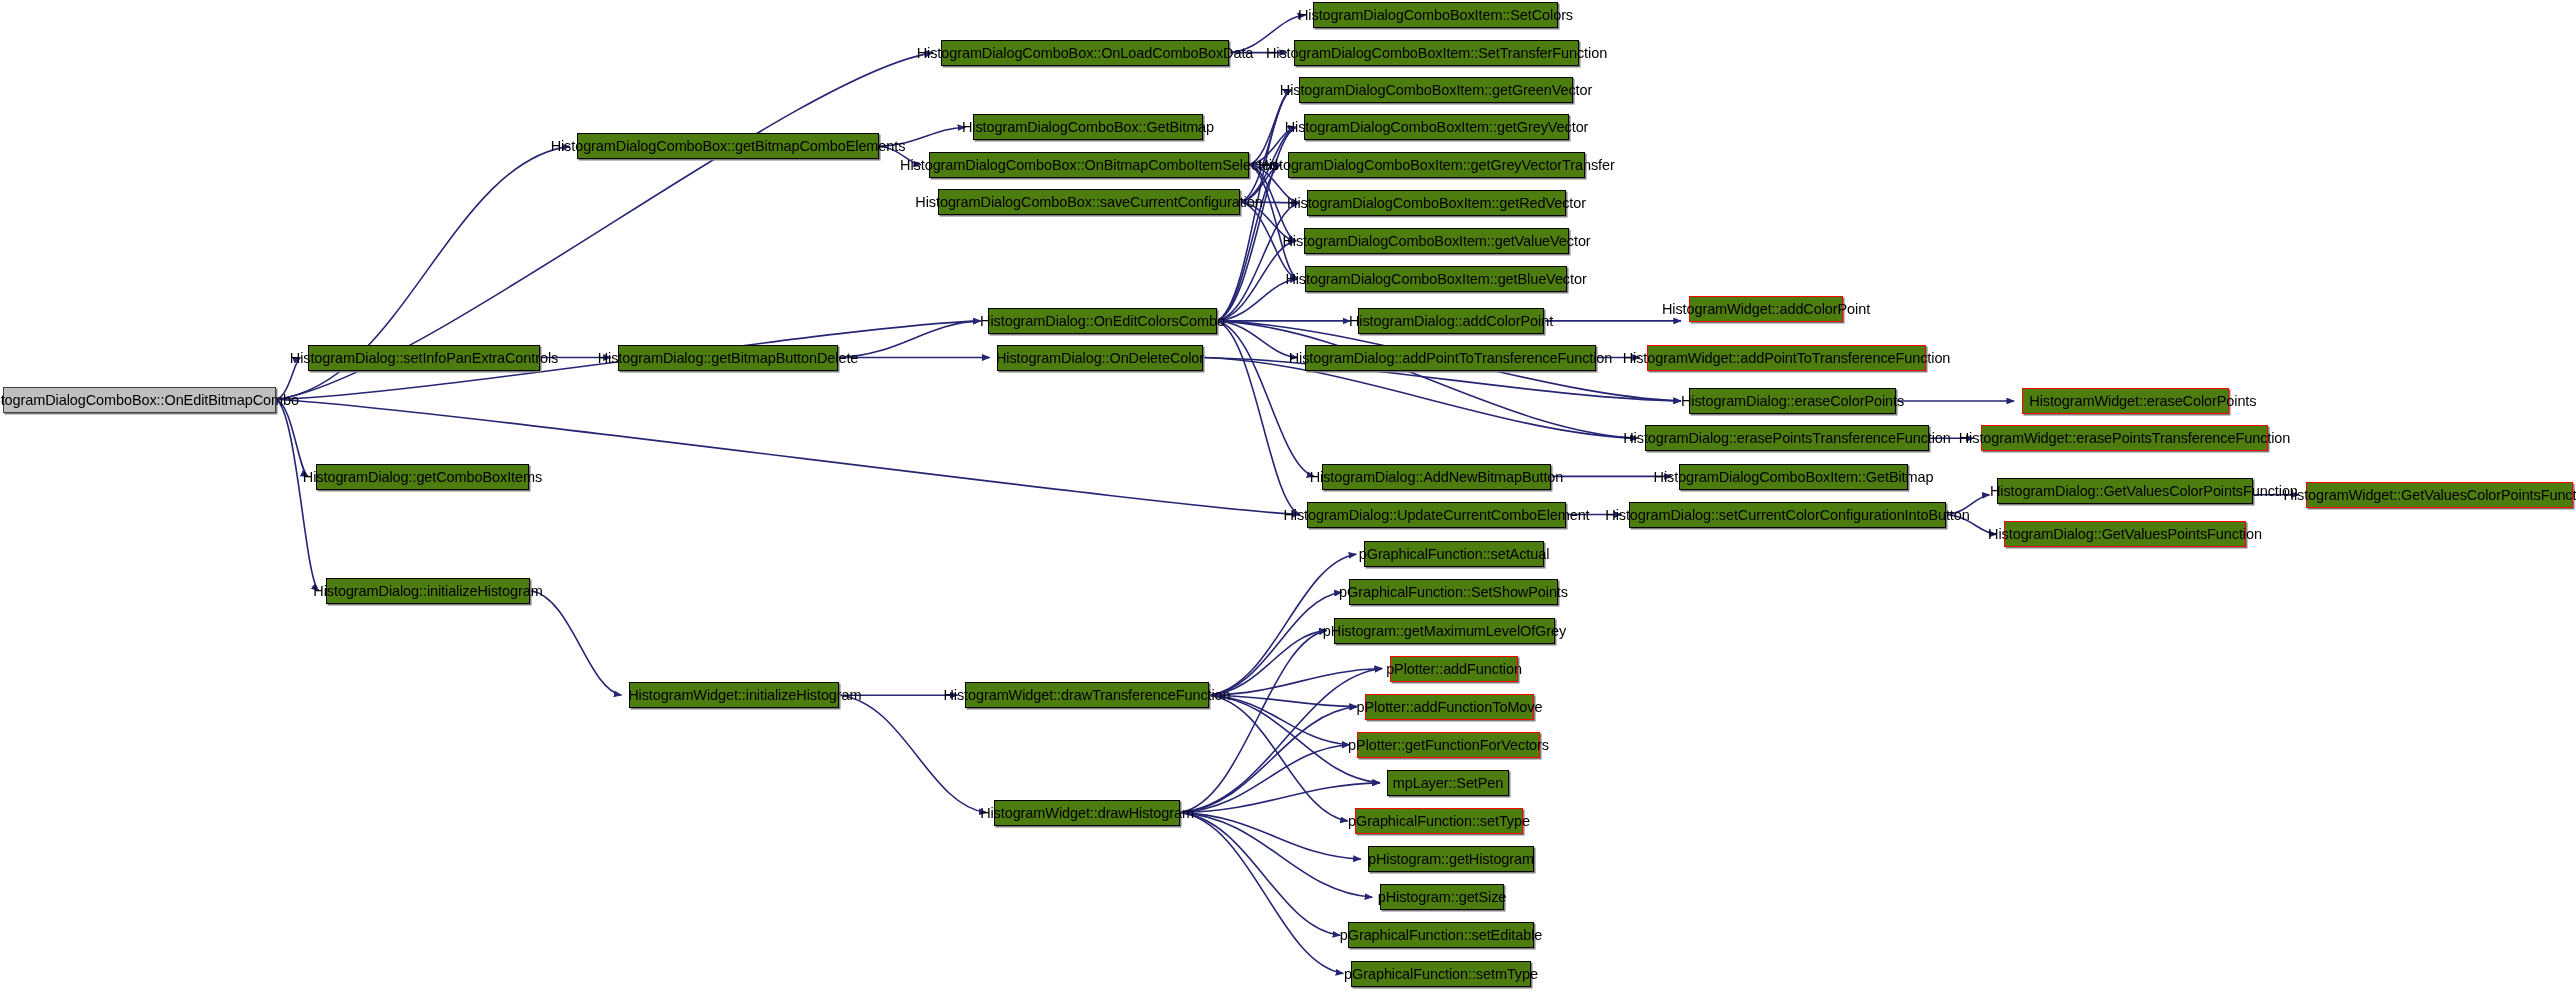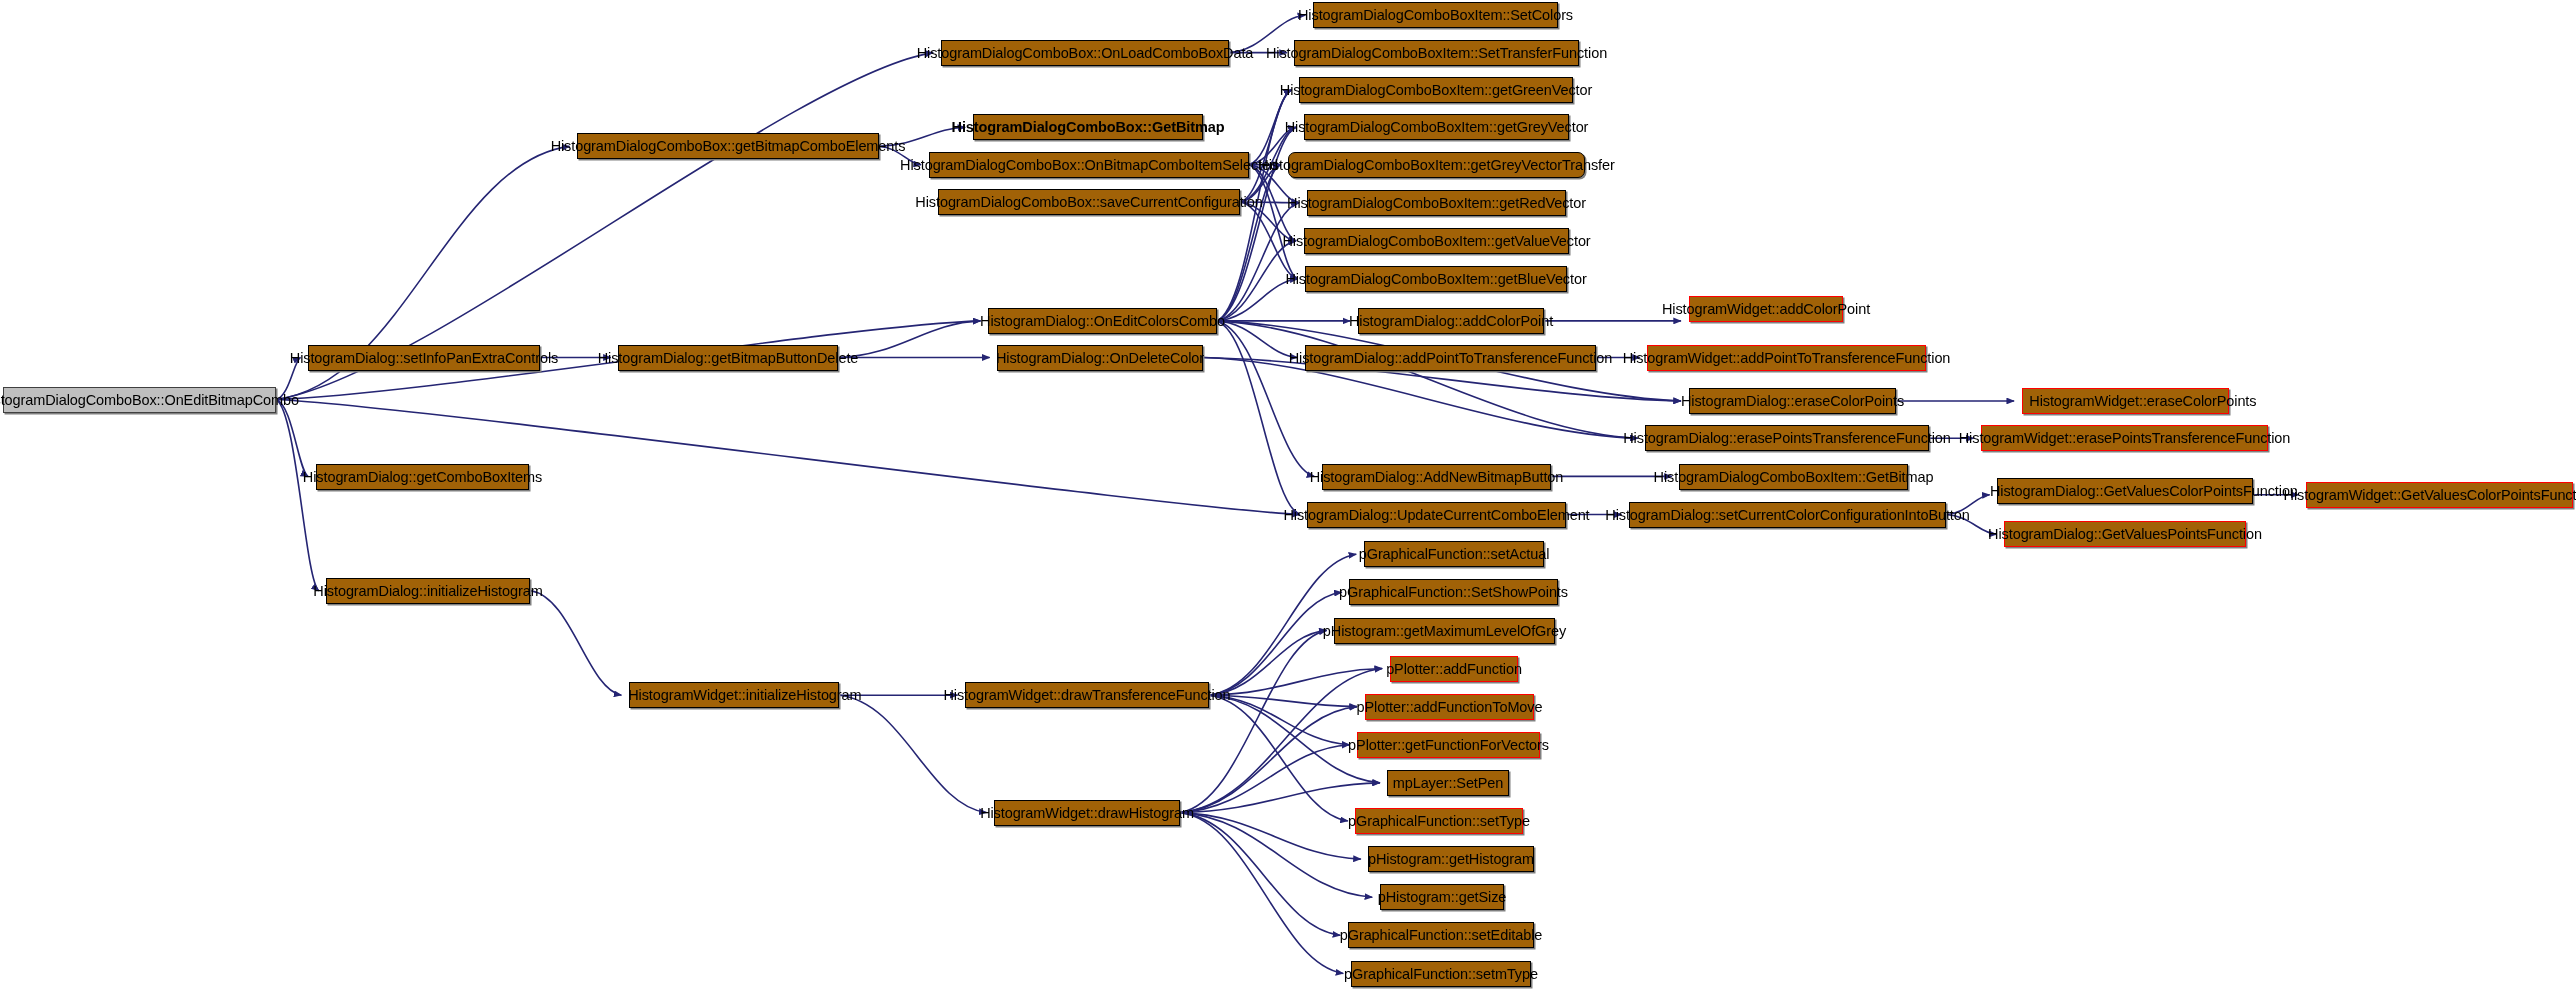"HistogramDialogComboBoxItem::SetColors" .node { background: #a16207 -> #4d7c0f }
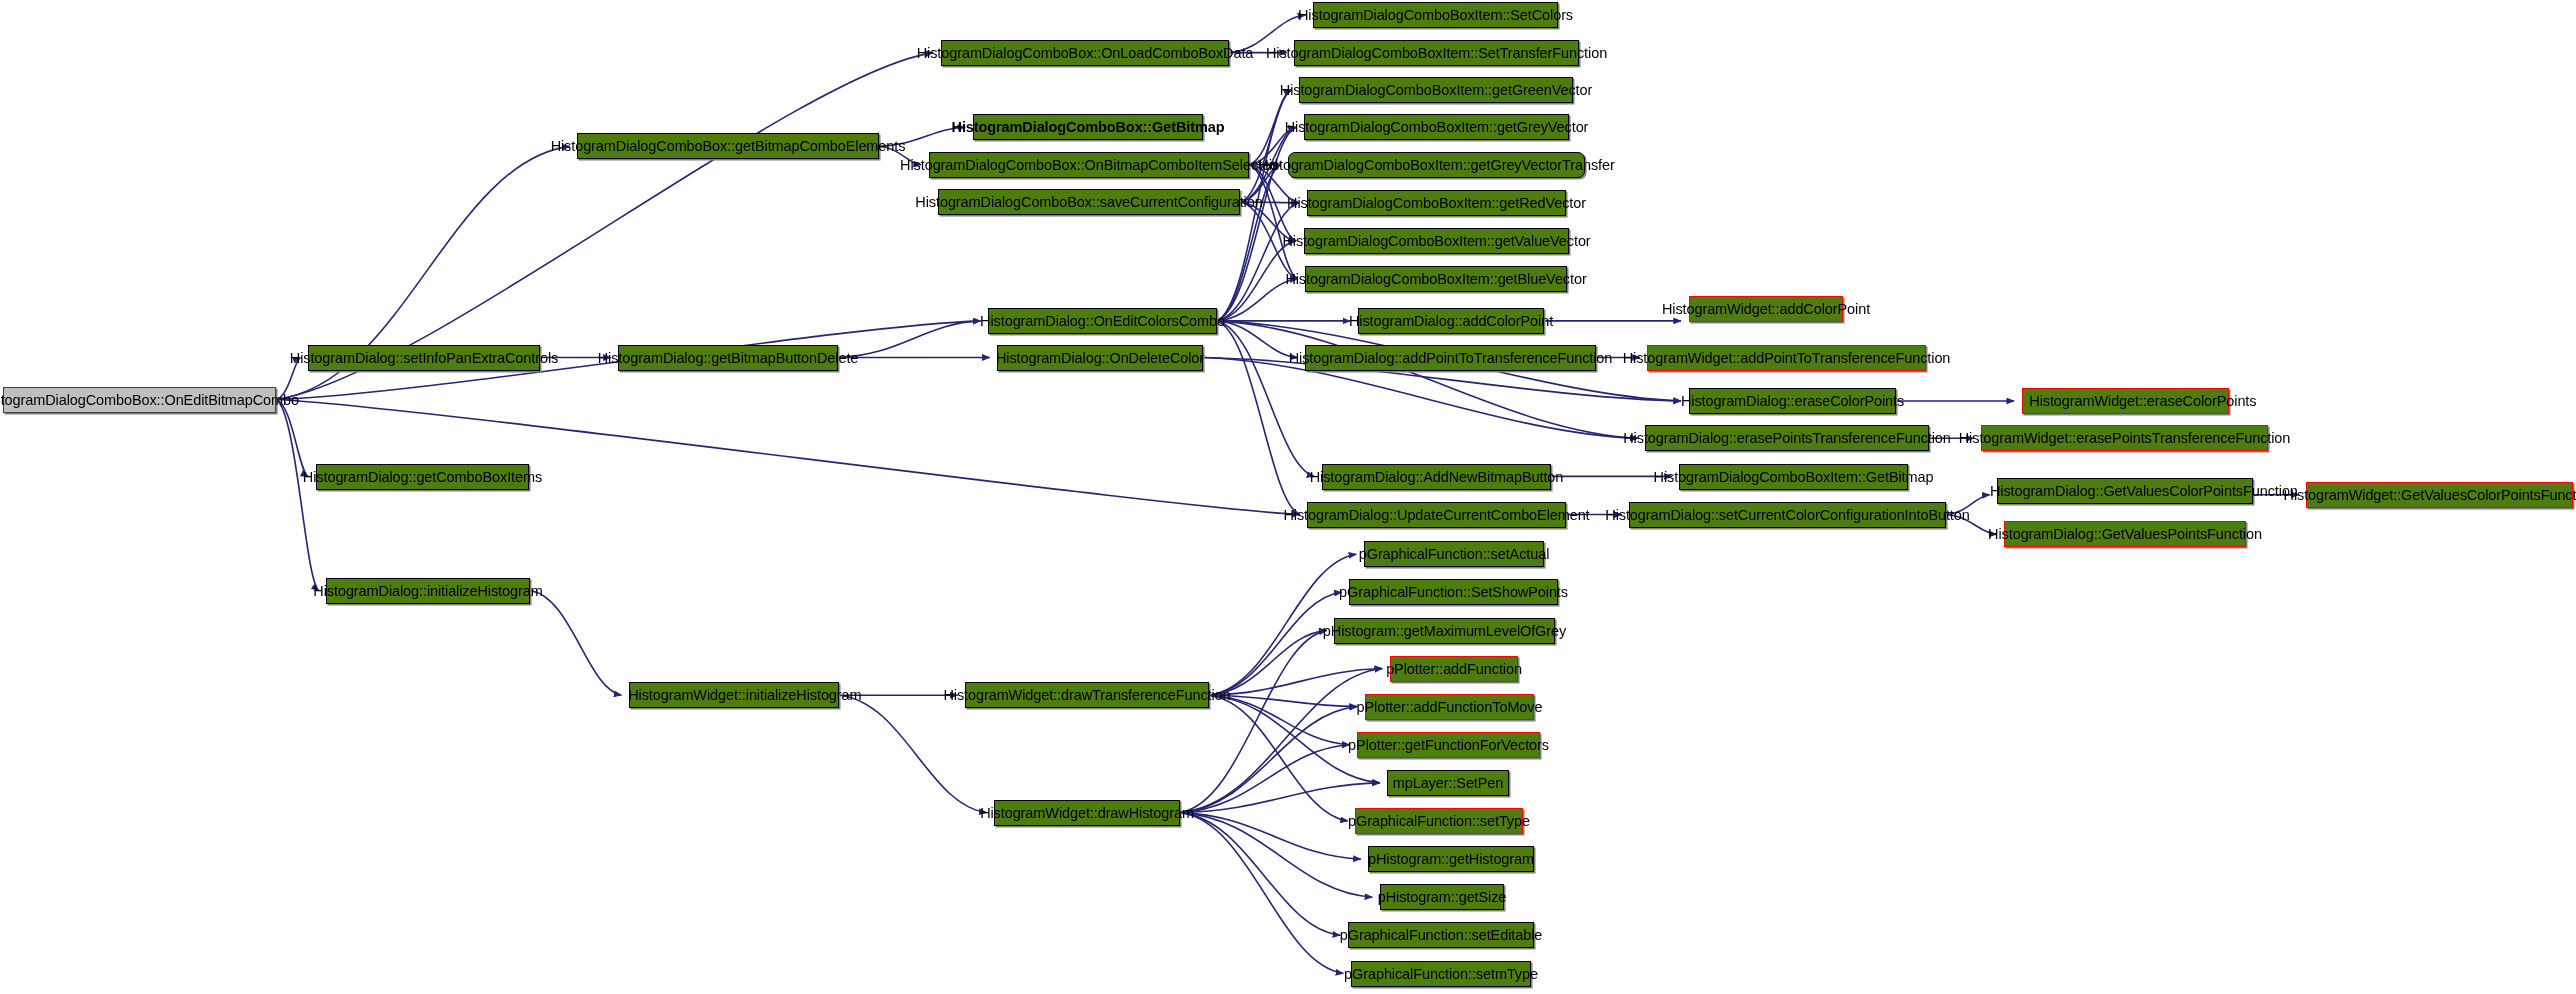"HistogramDialogComboBox::GetBitmap" div.node { font-weight: bold -> none }
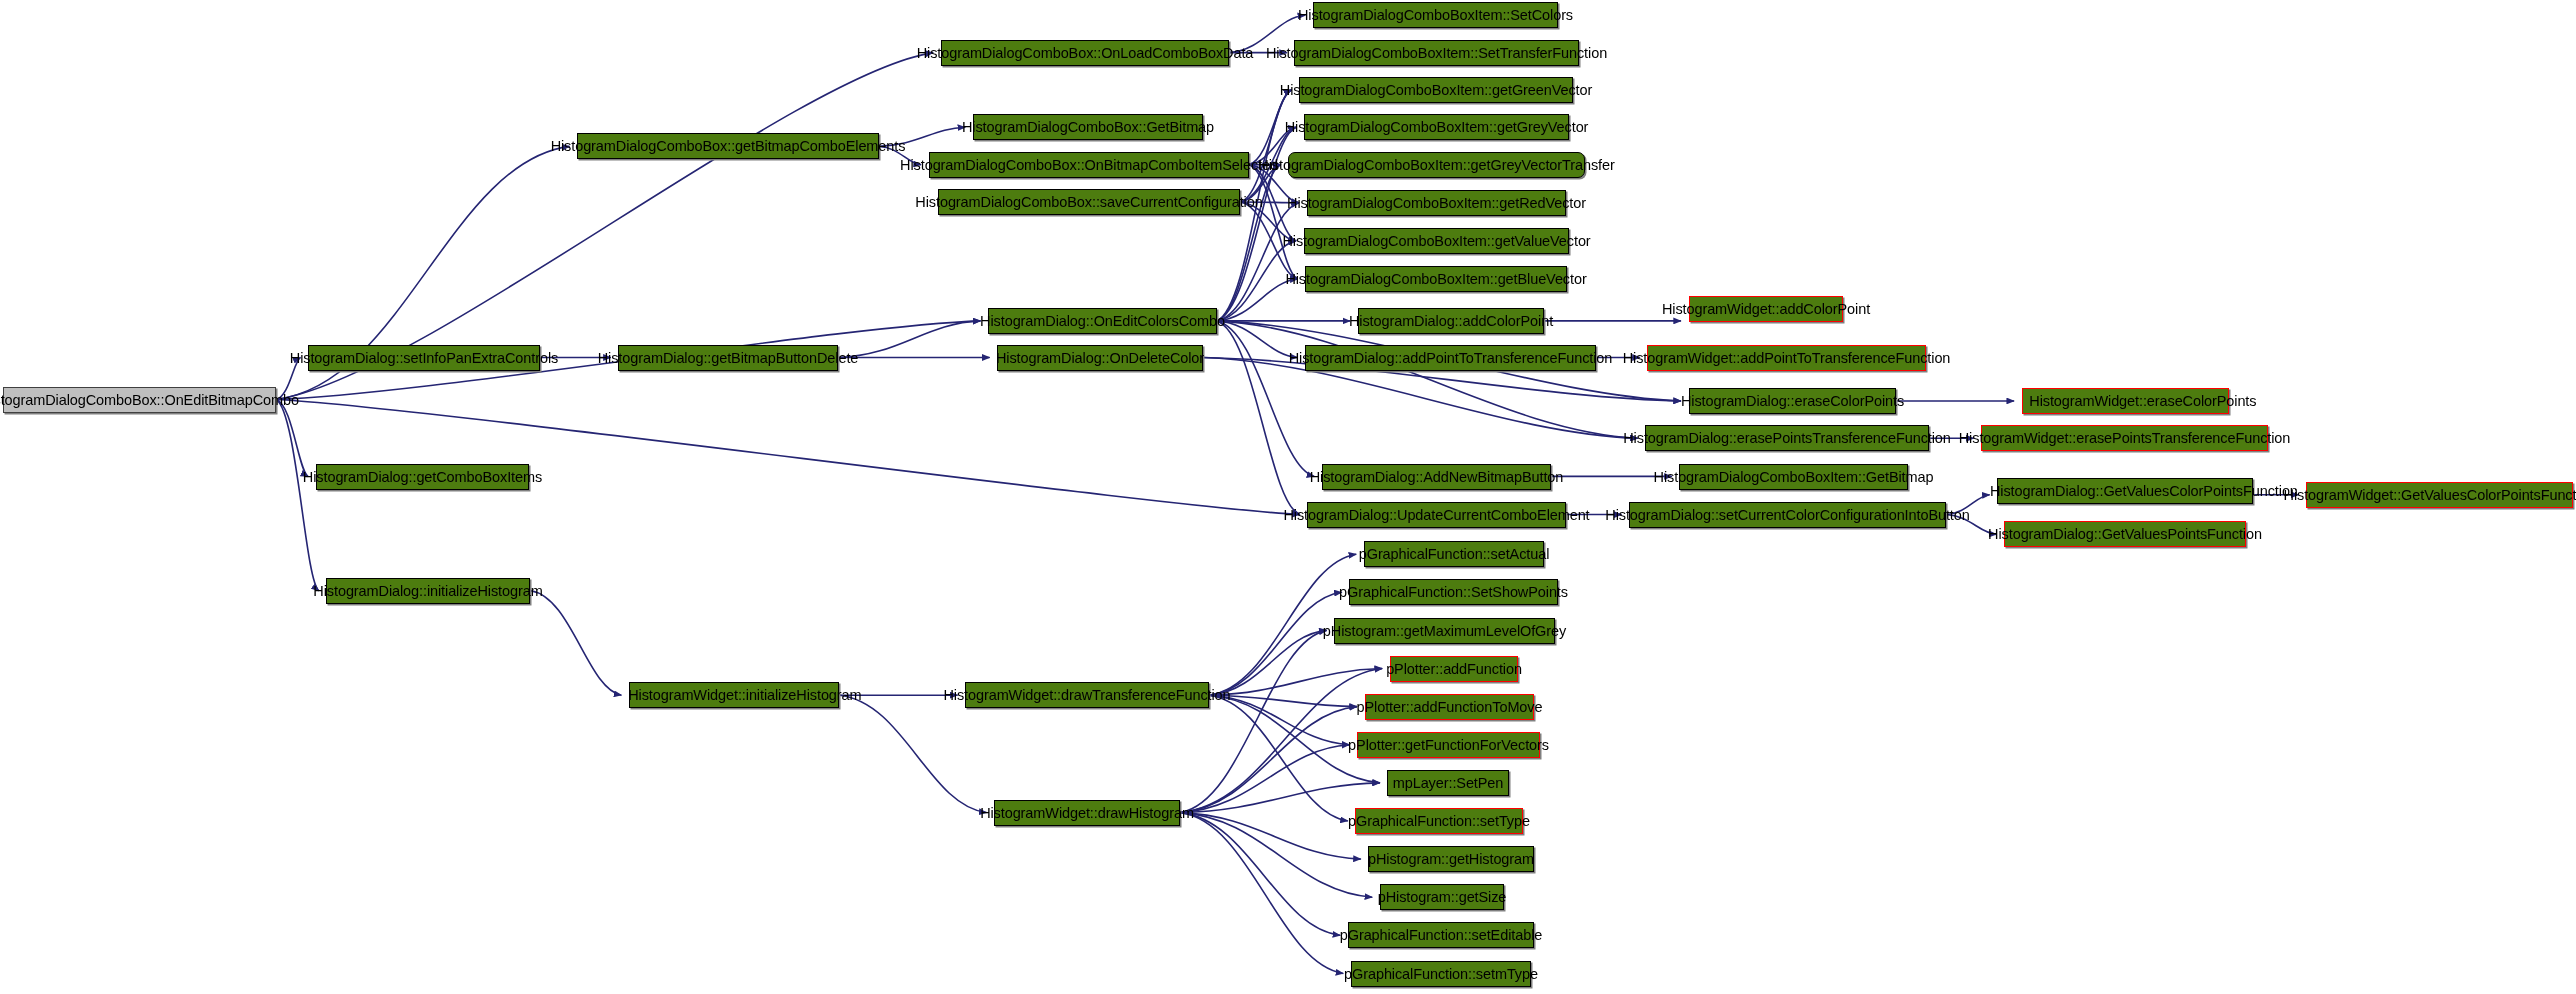"HistogramDialogComboBoxItem::getGreyVectorTransf" div.node { border-radius: 7px -> none }
